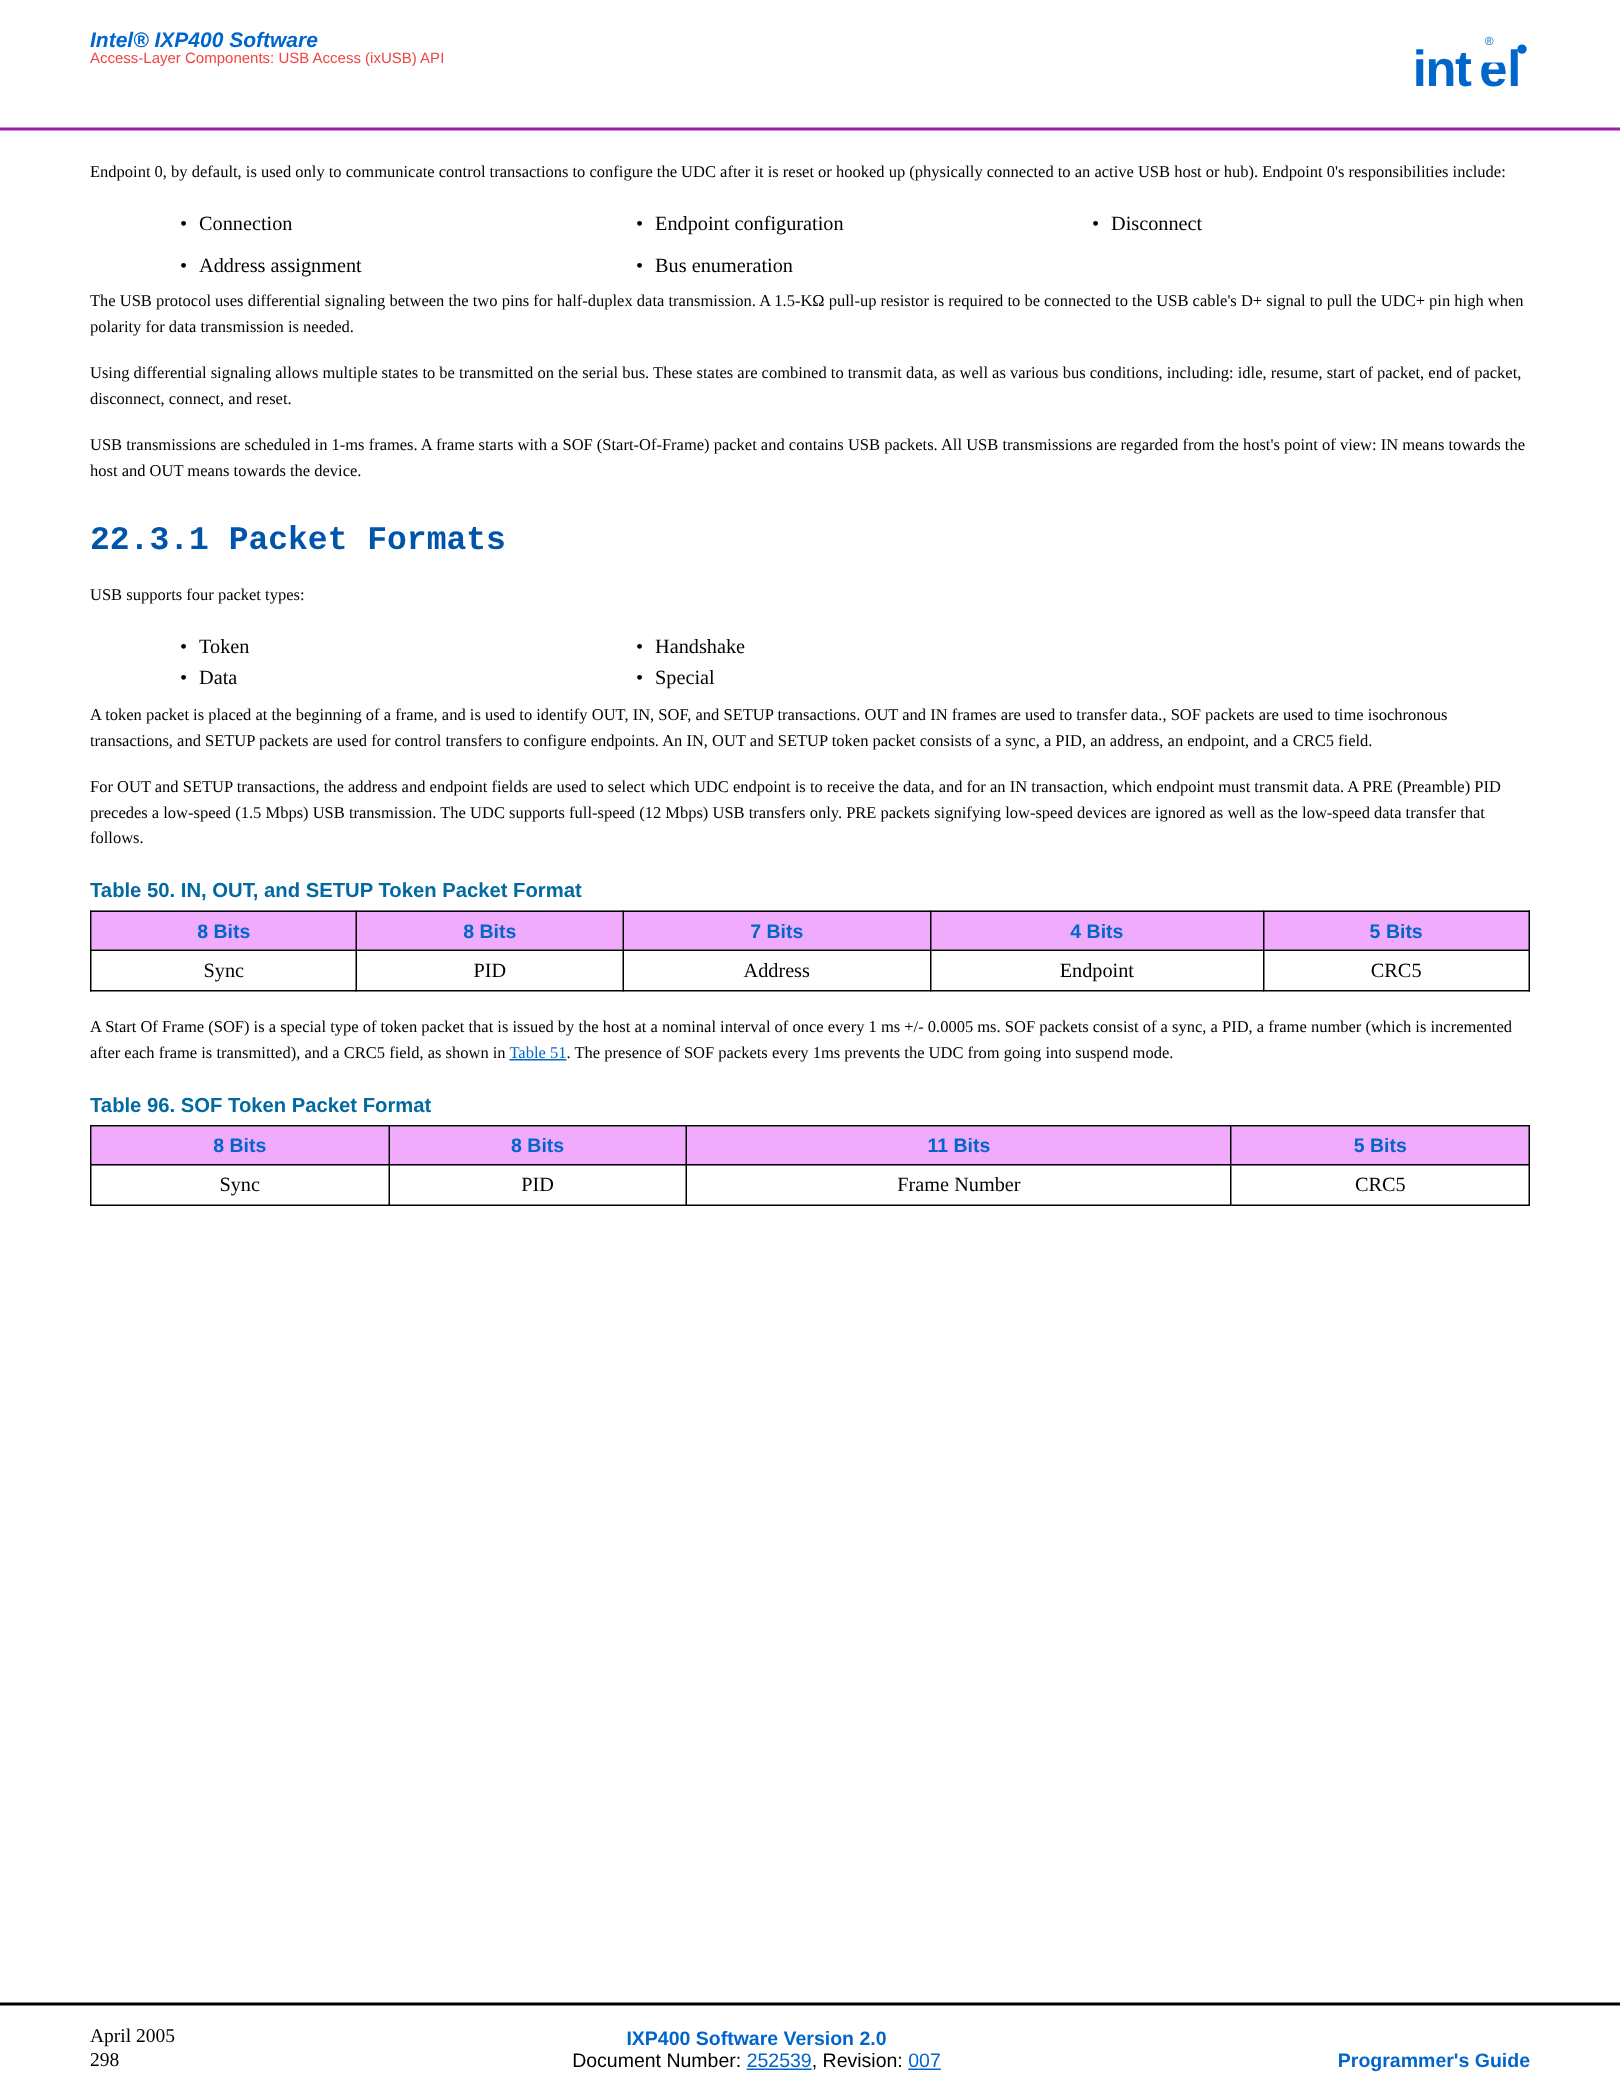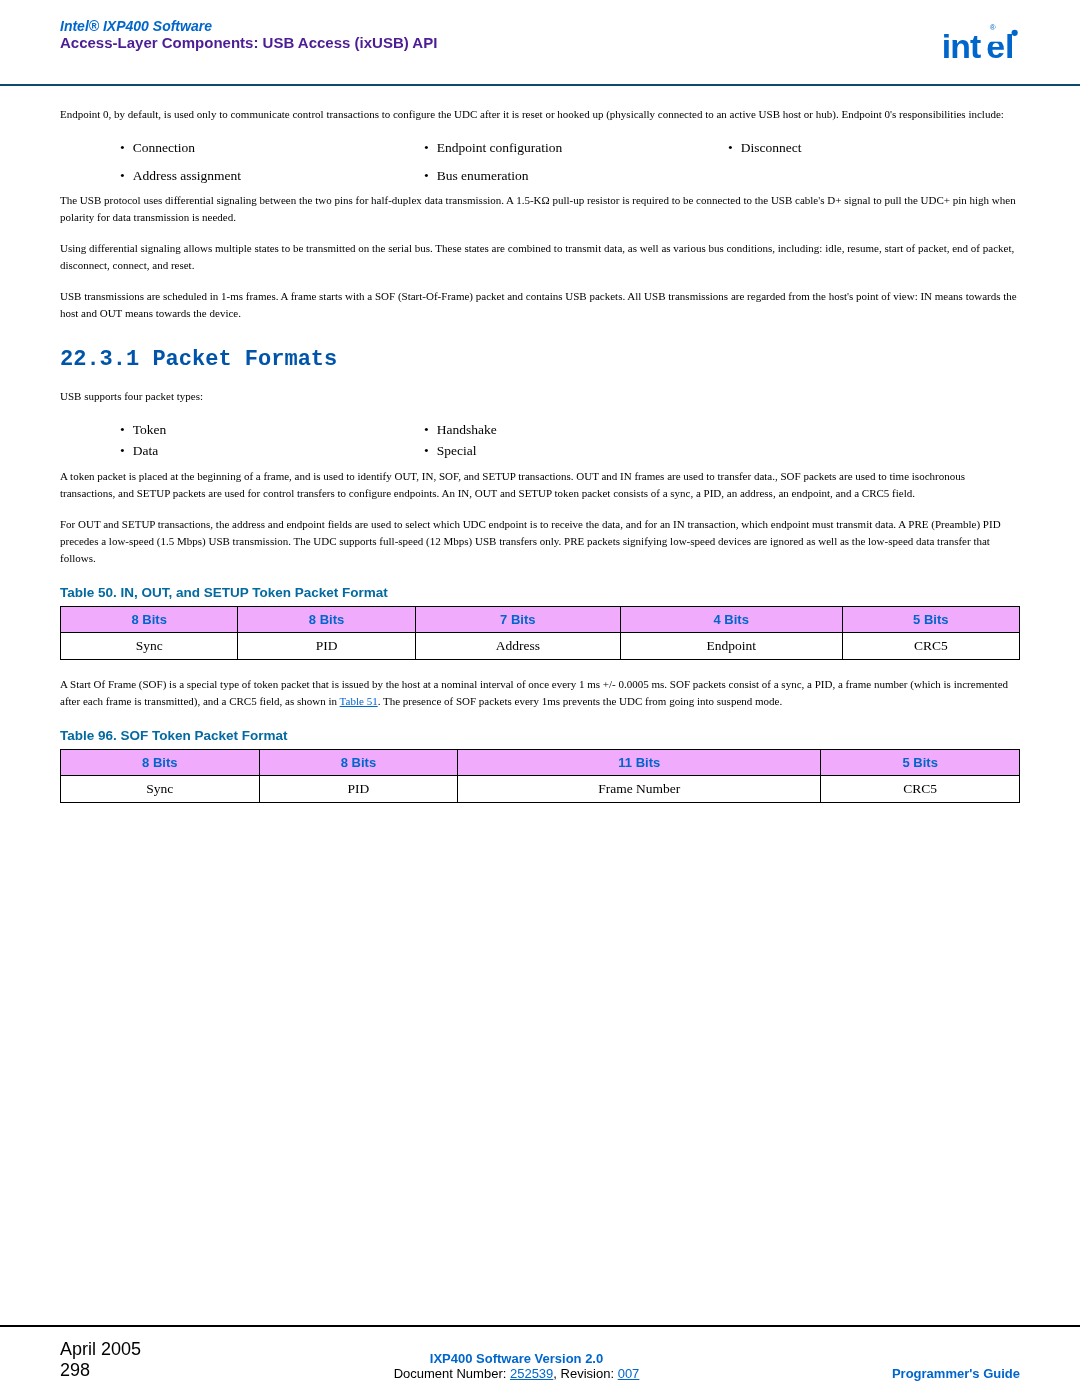"Intel® IXP400 Software" .header { border-bottom: 2px solid #0c4a6e -> 2px solid #a21caf }
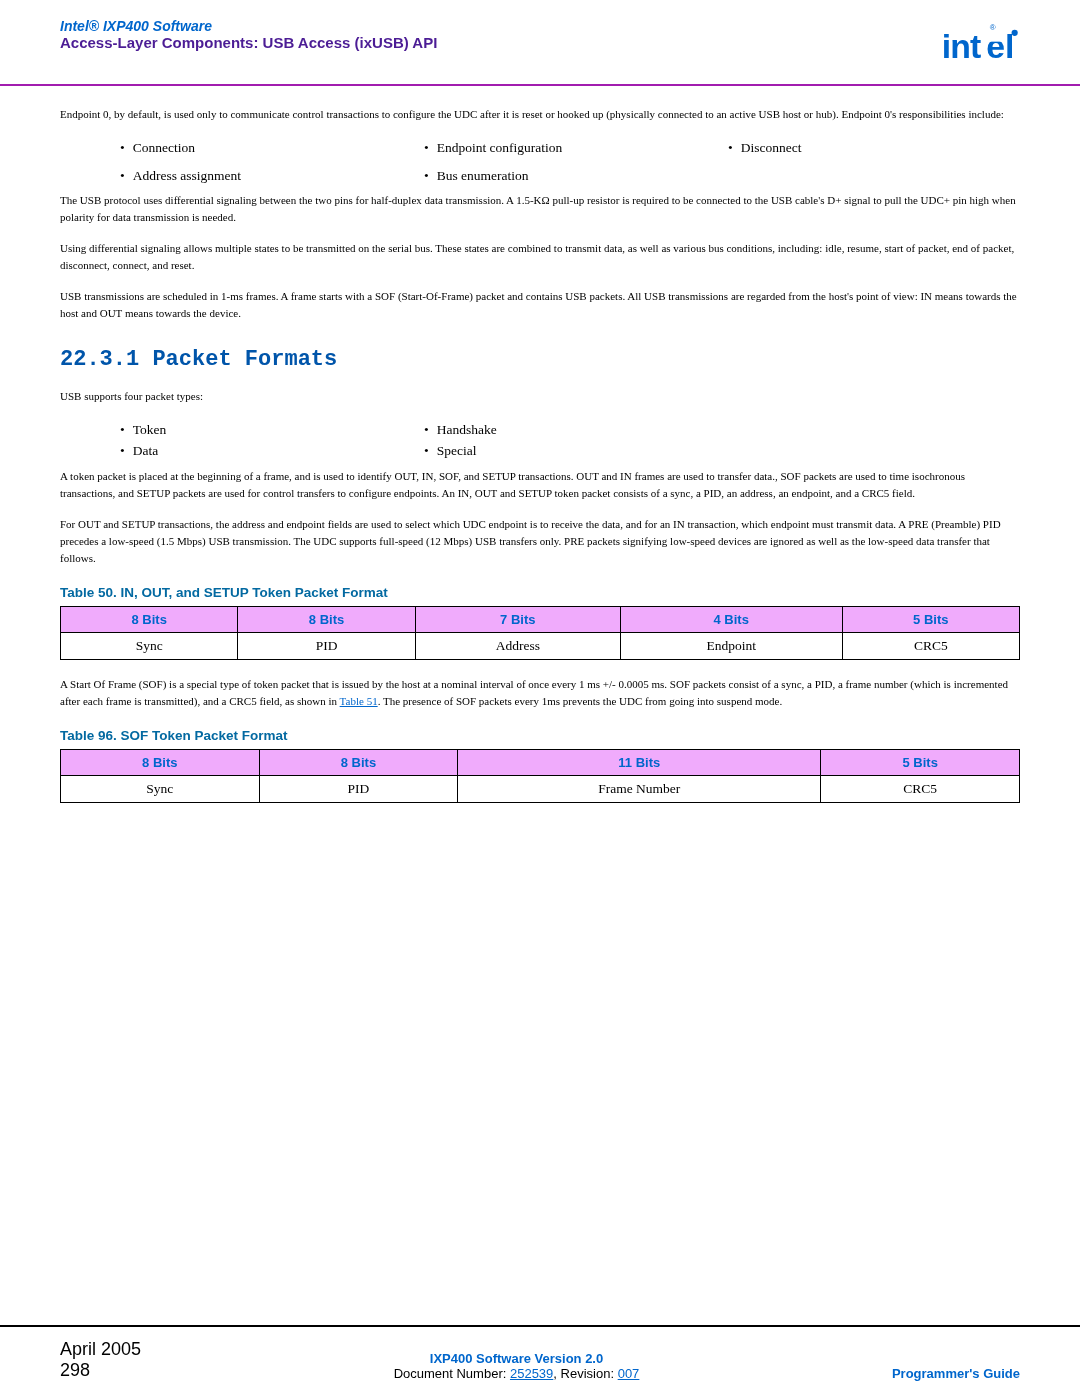"Access-Layer Components: USB Access" .header-subtitle { color: #4c1d95 -> #ef4444; font-size: 15px -> 10px; font-weight: bold -> normal }
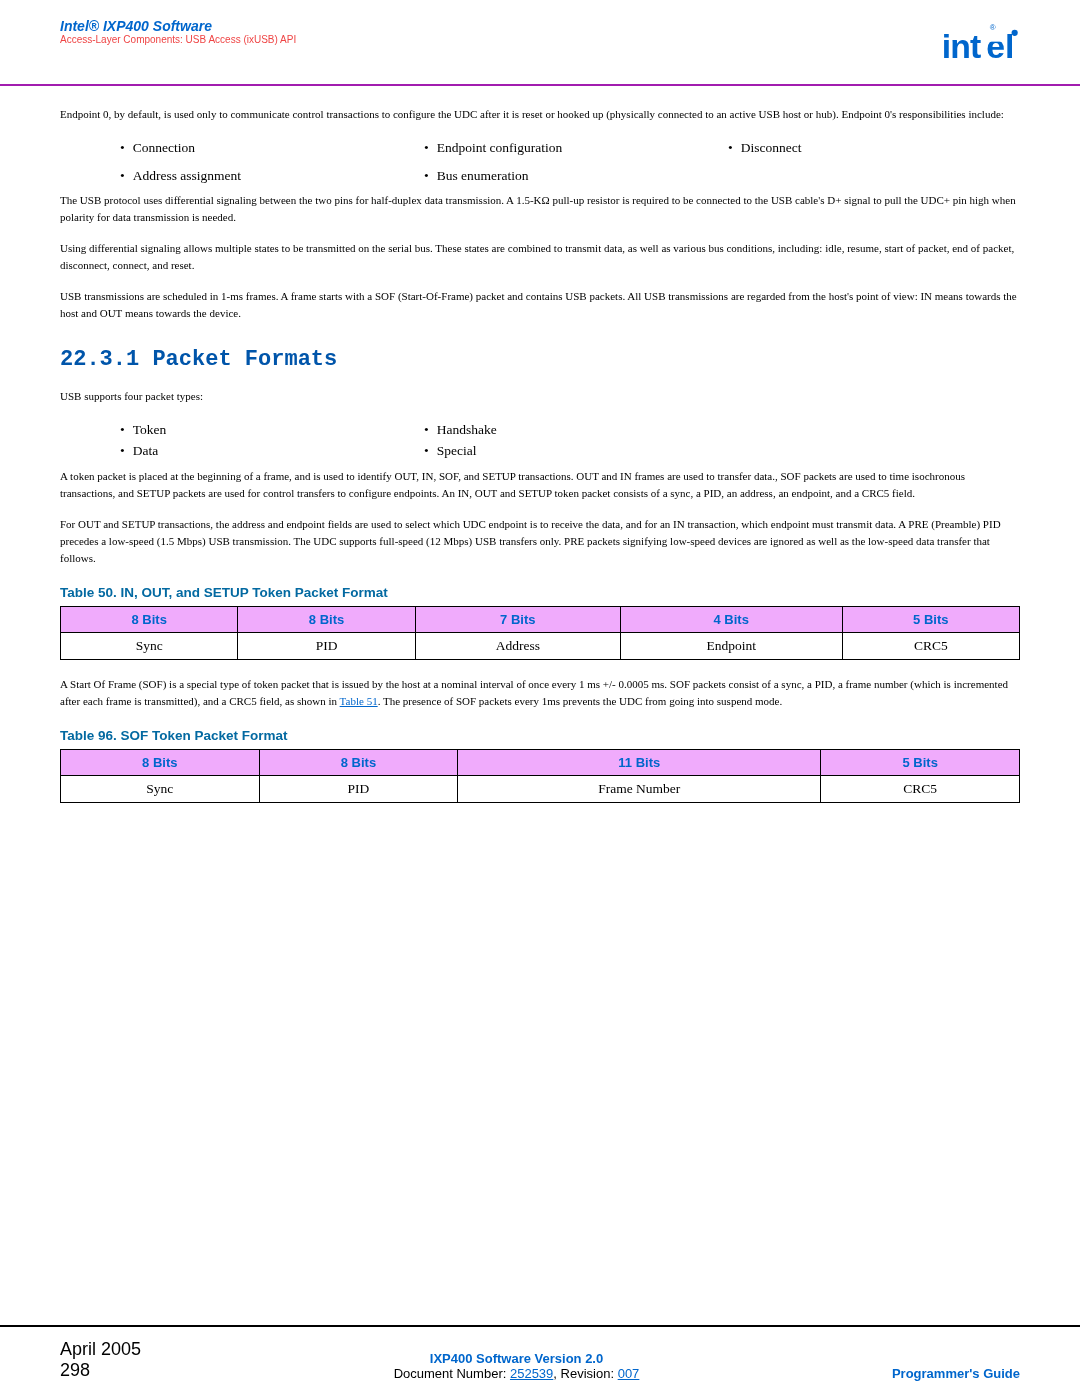"April 2005" .footer-left { font-family: Liberation Sans, sans-serif -> Liberation Serif, serif; font-size: 18px -> 13px }
